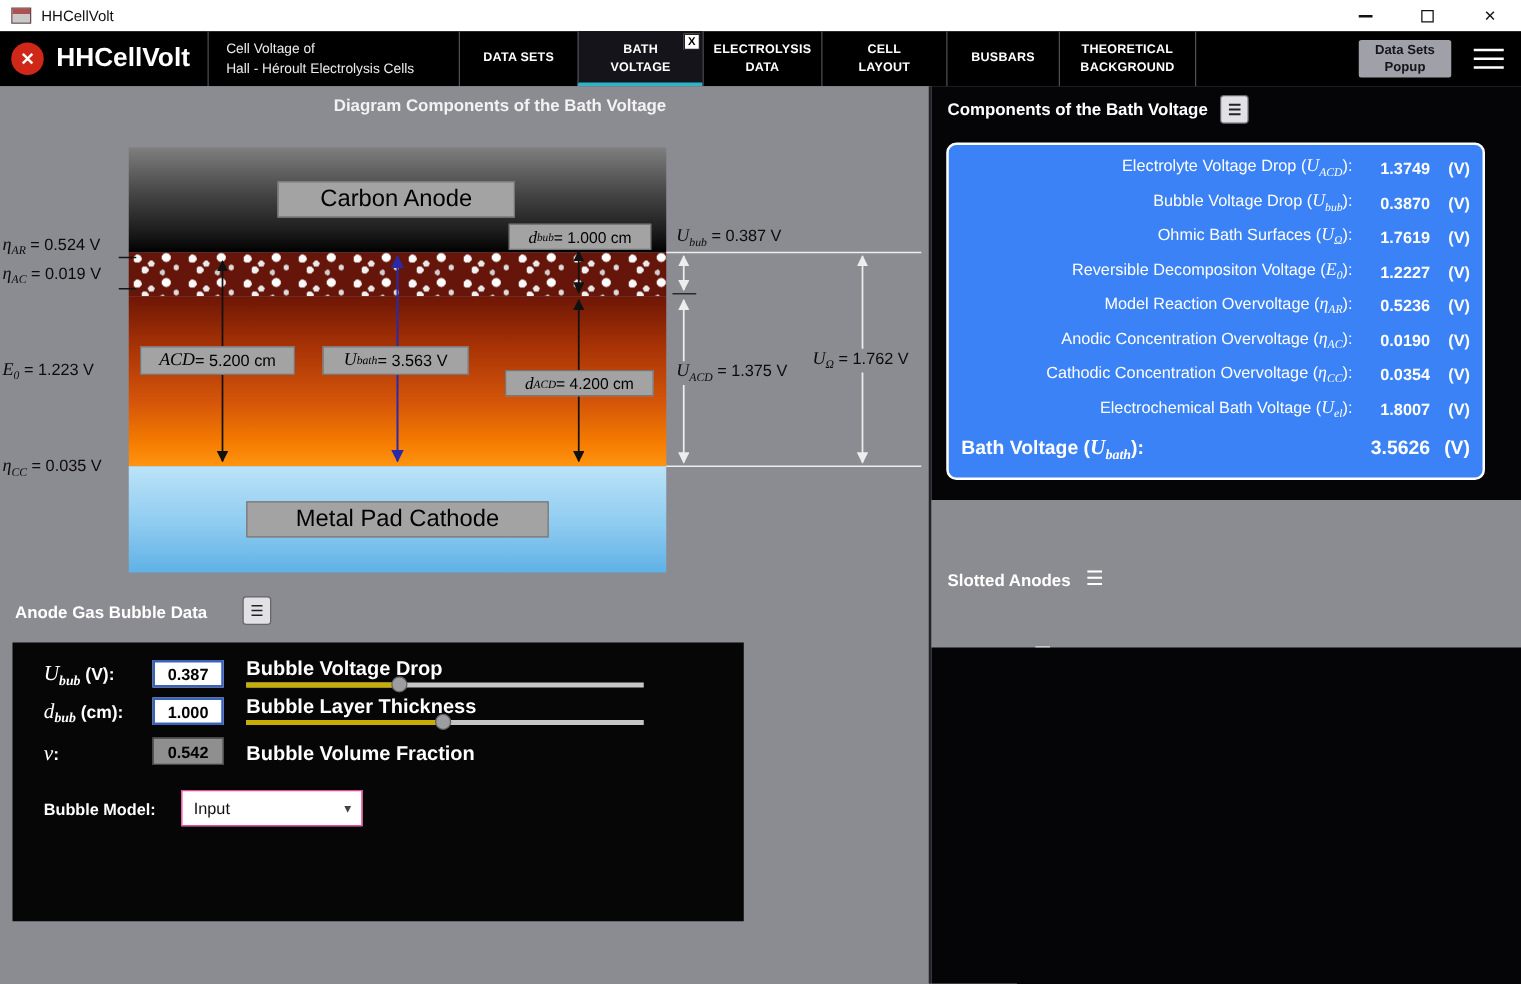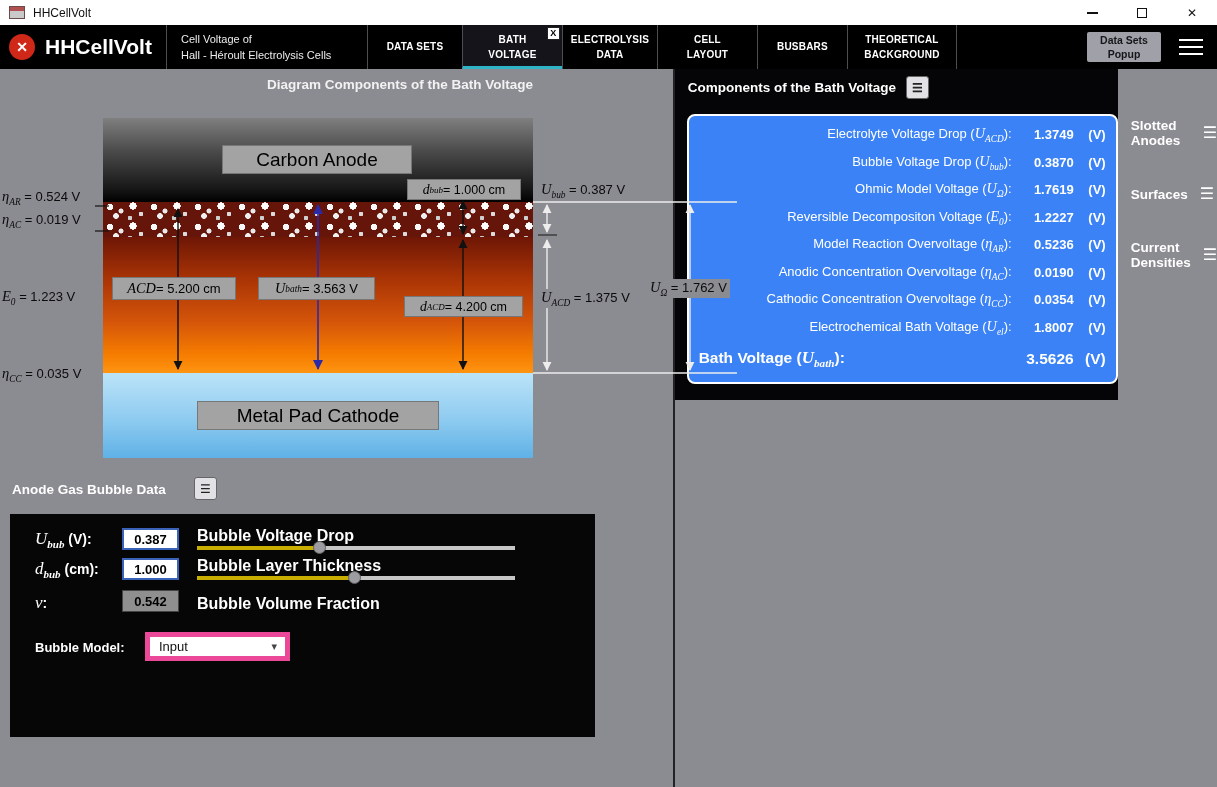"Components of the Bath Voltage" .right-panel { flex-direction: row -> column }
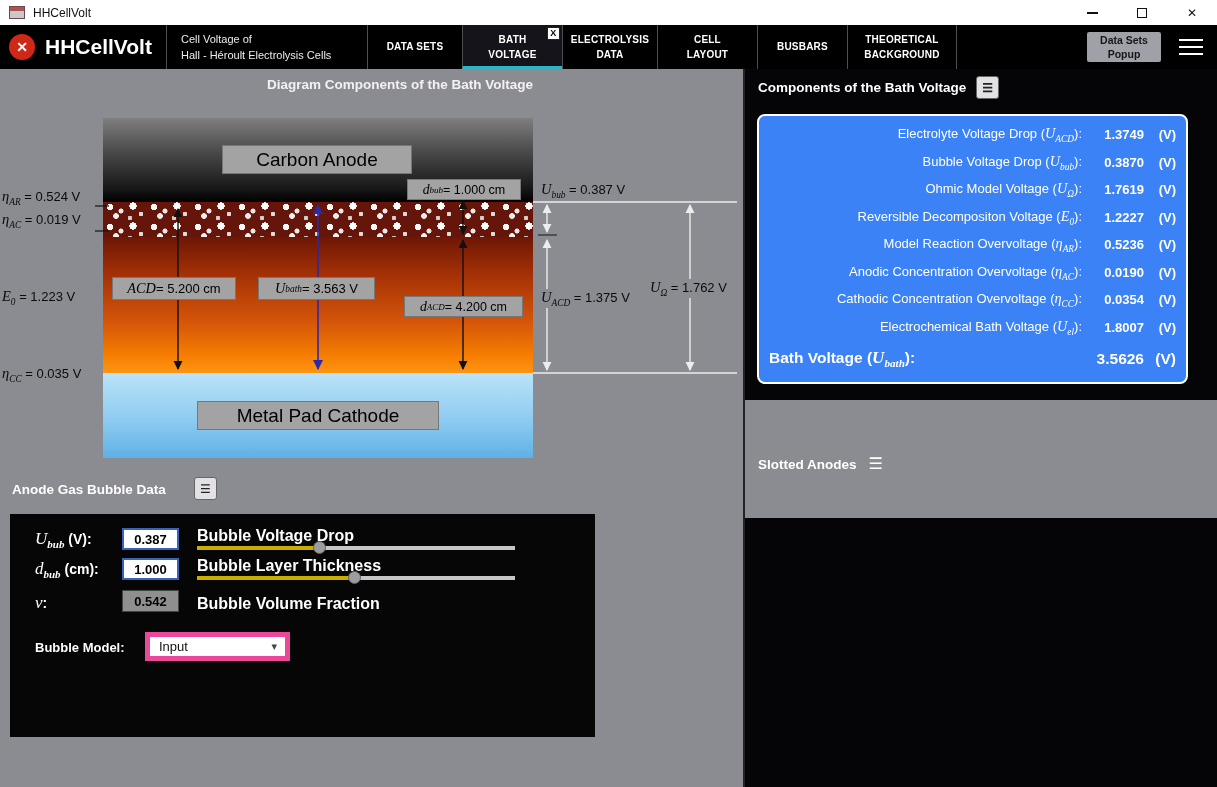"Ohmic Model Voltage (" span { text: Model Voltage -> Bath Surfaces }
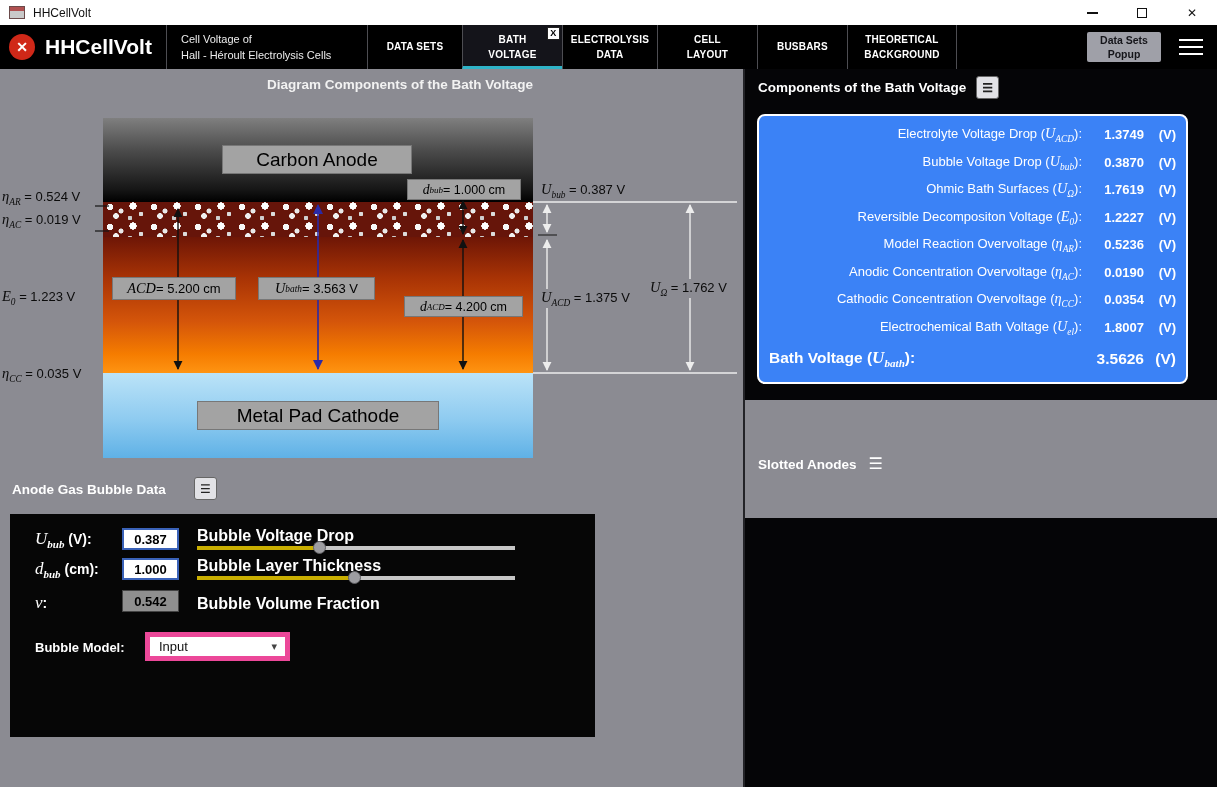"Input" .bp-select { border: 5px solid #ec4899 -> 1px solid #ec4899 }
